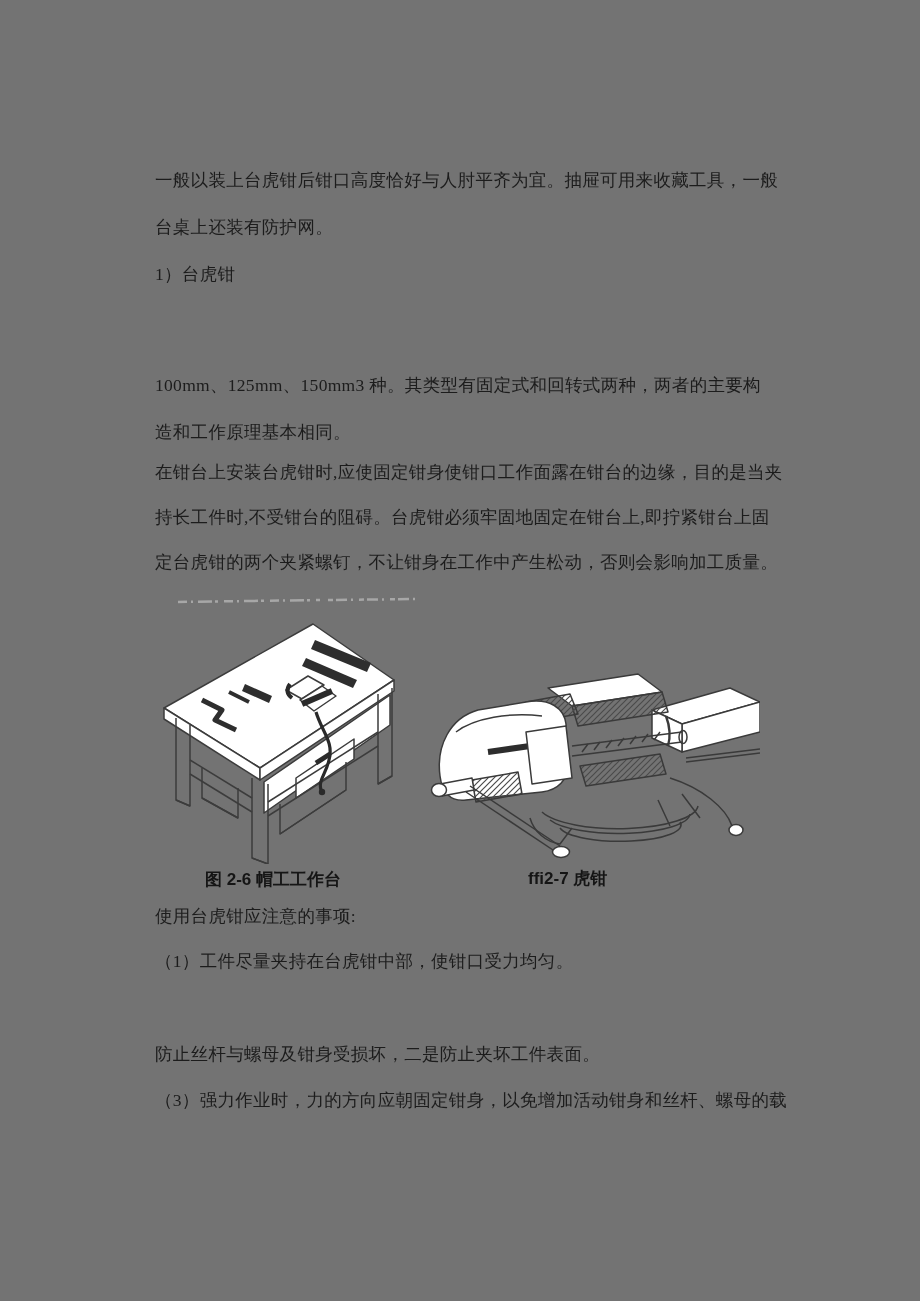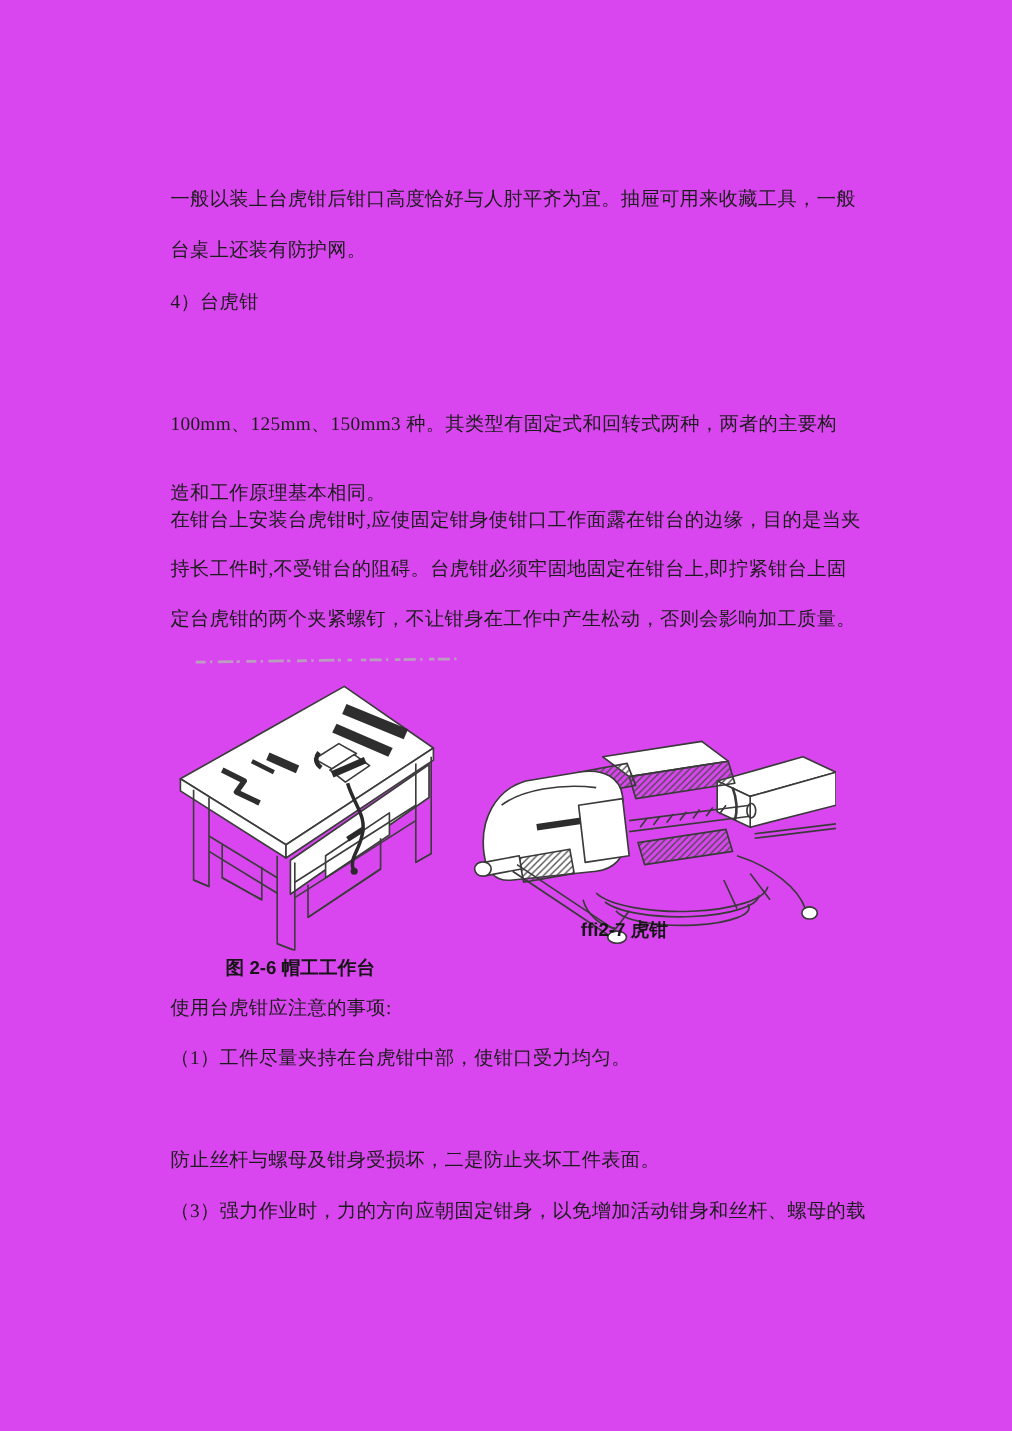"一般以装上台虎钳后钳口高度恰好与人肘平齐为宜。抽屉可用来收藏工具，一般" .page { background: #d946ef -> #737373 }
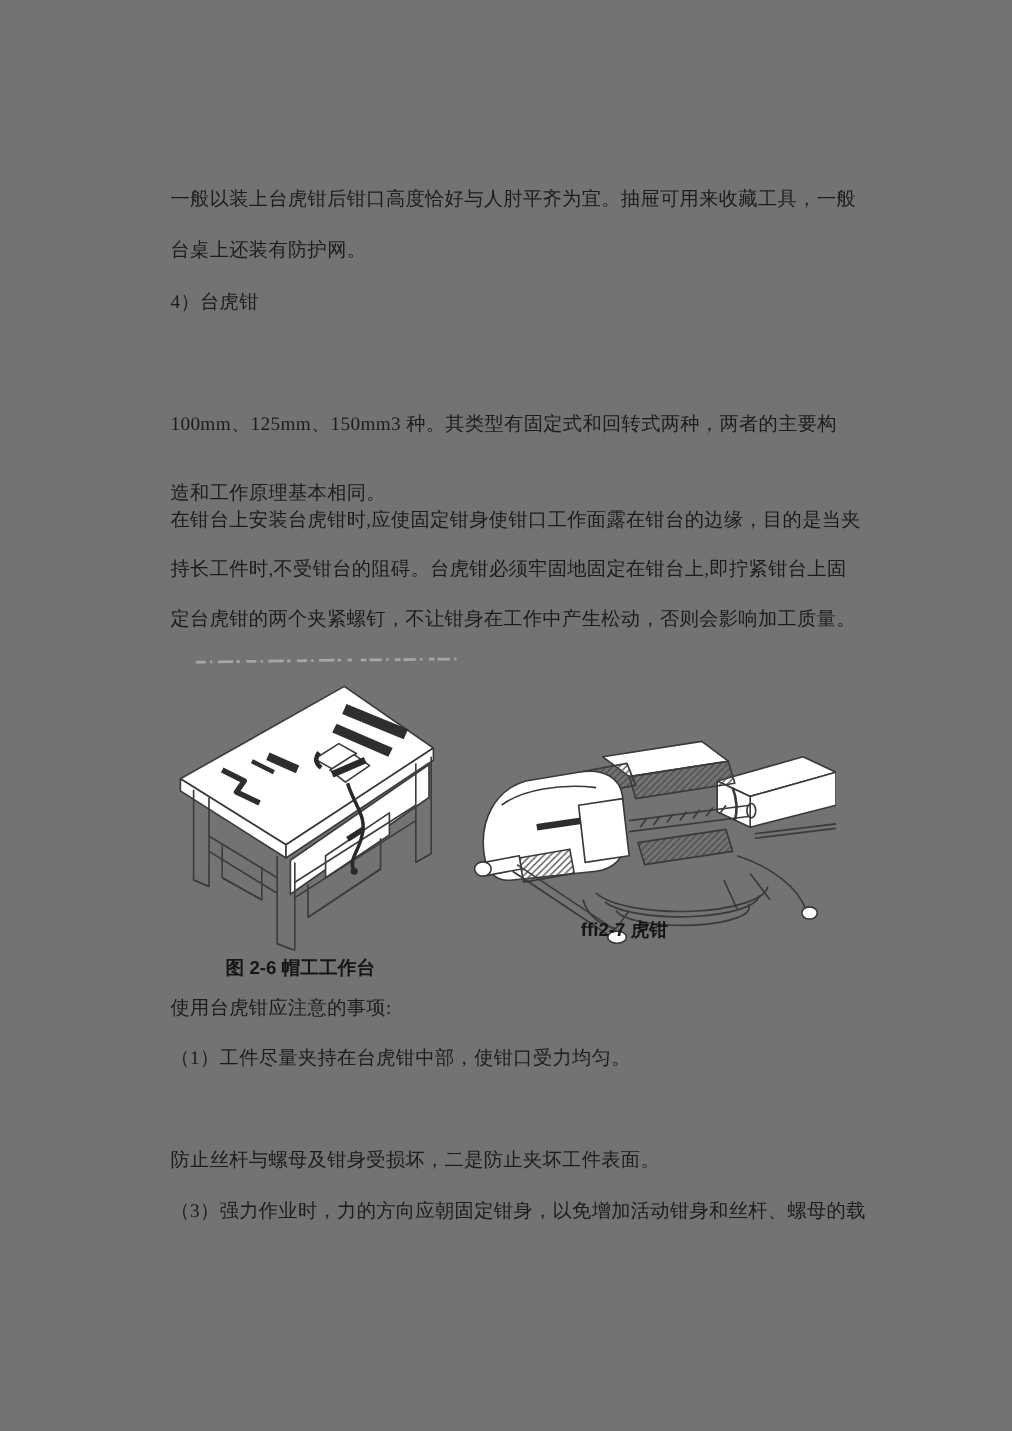"4）台虎钳" div.ln { text: 4 -> 1 }
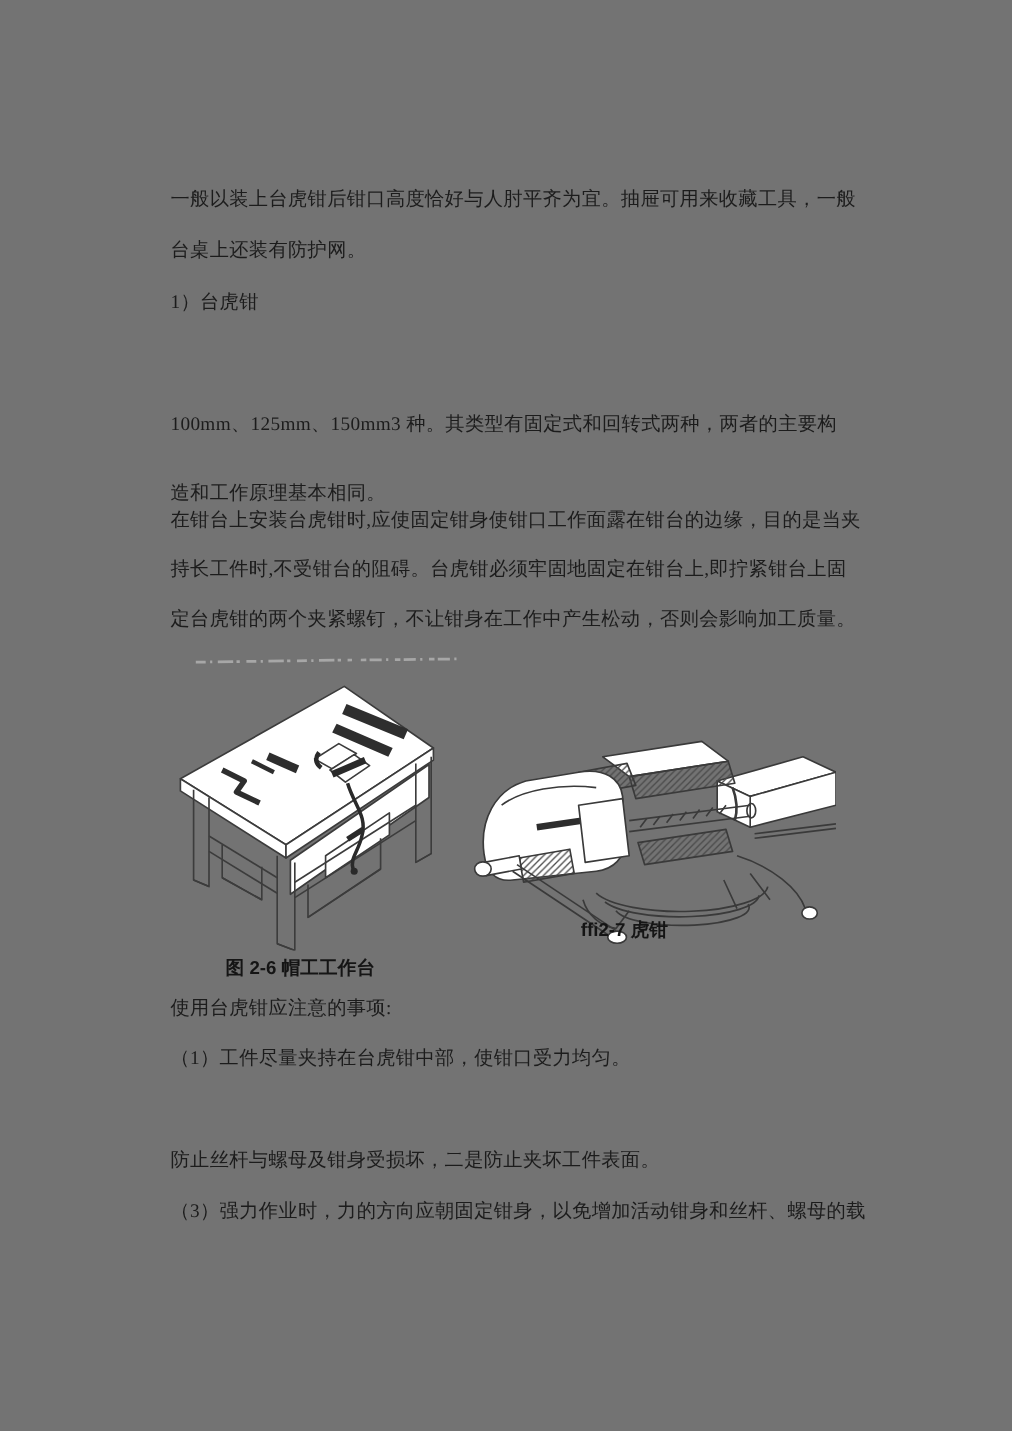"造和工作原理基本相同。" div.ln { top: 440px -> 424px }
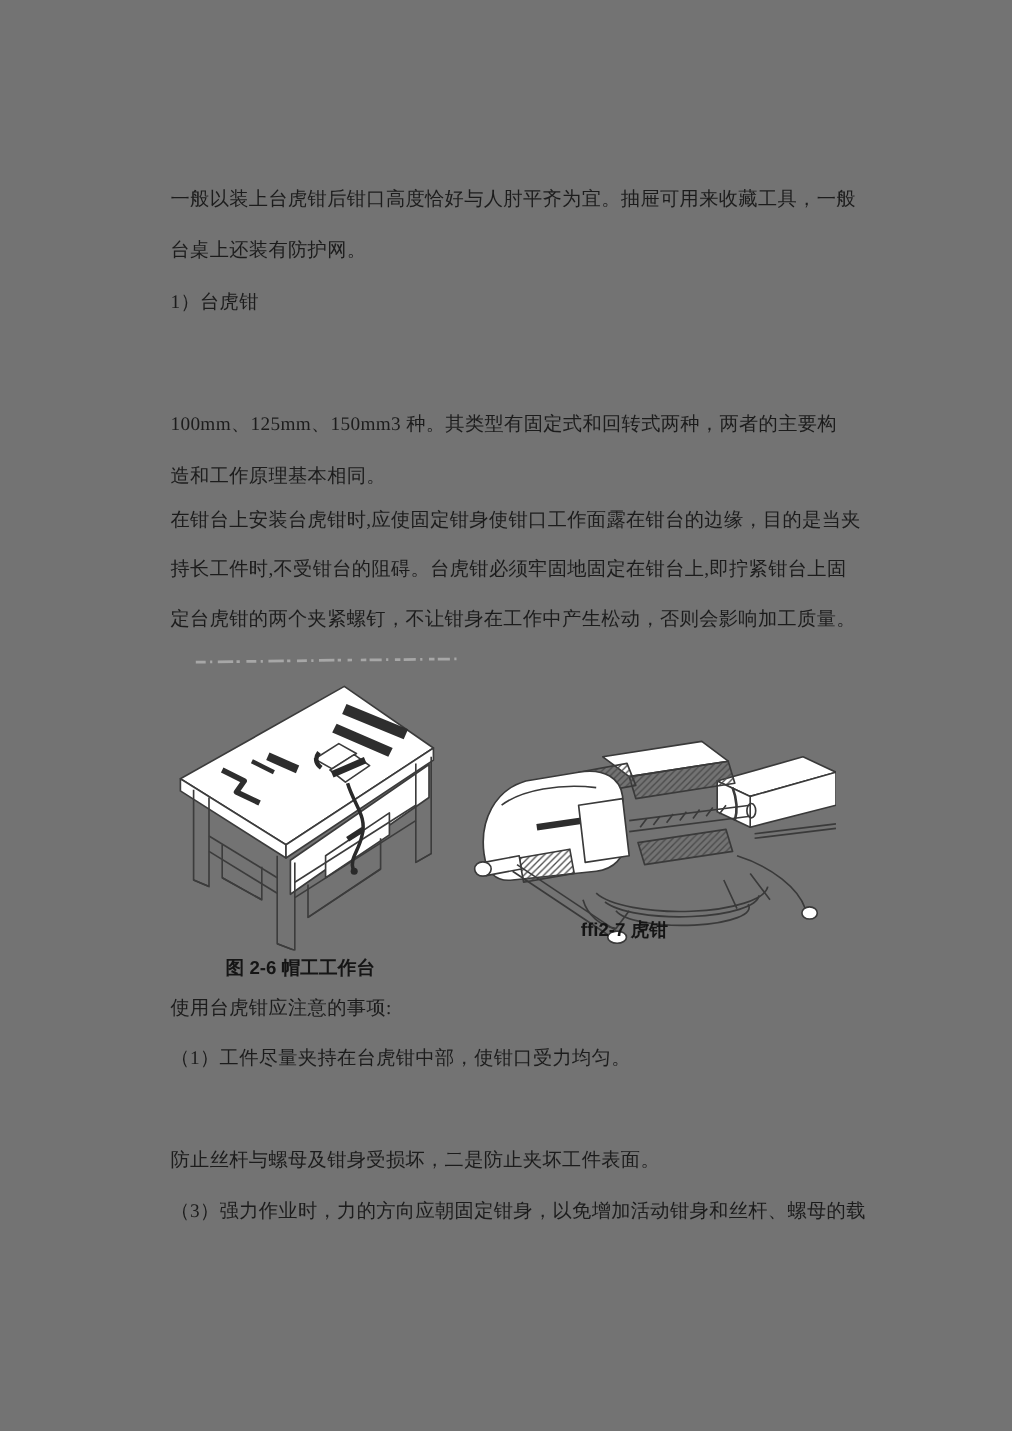"ffi2-7 虎钳" div.caption { top: 834px -> 867px }
